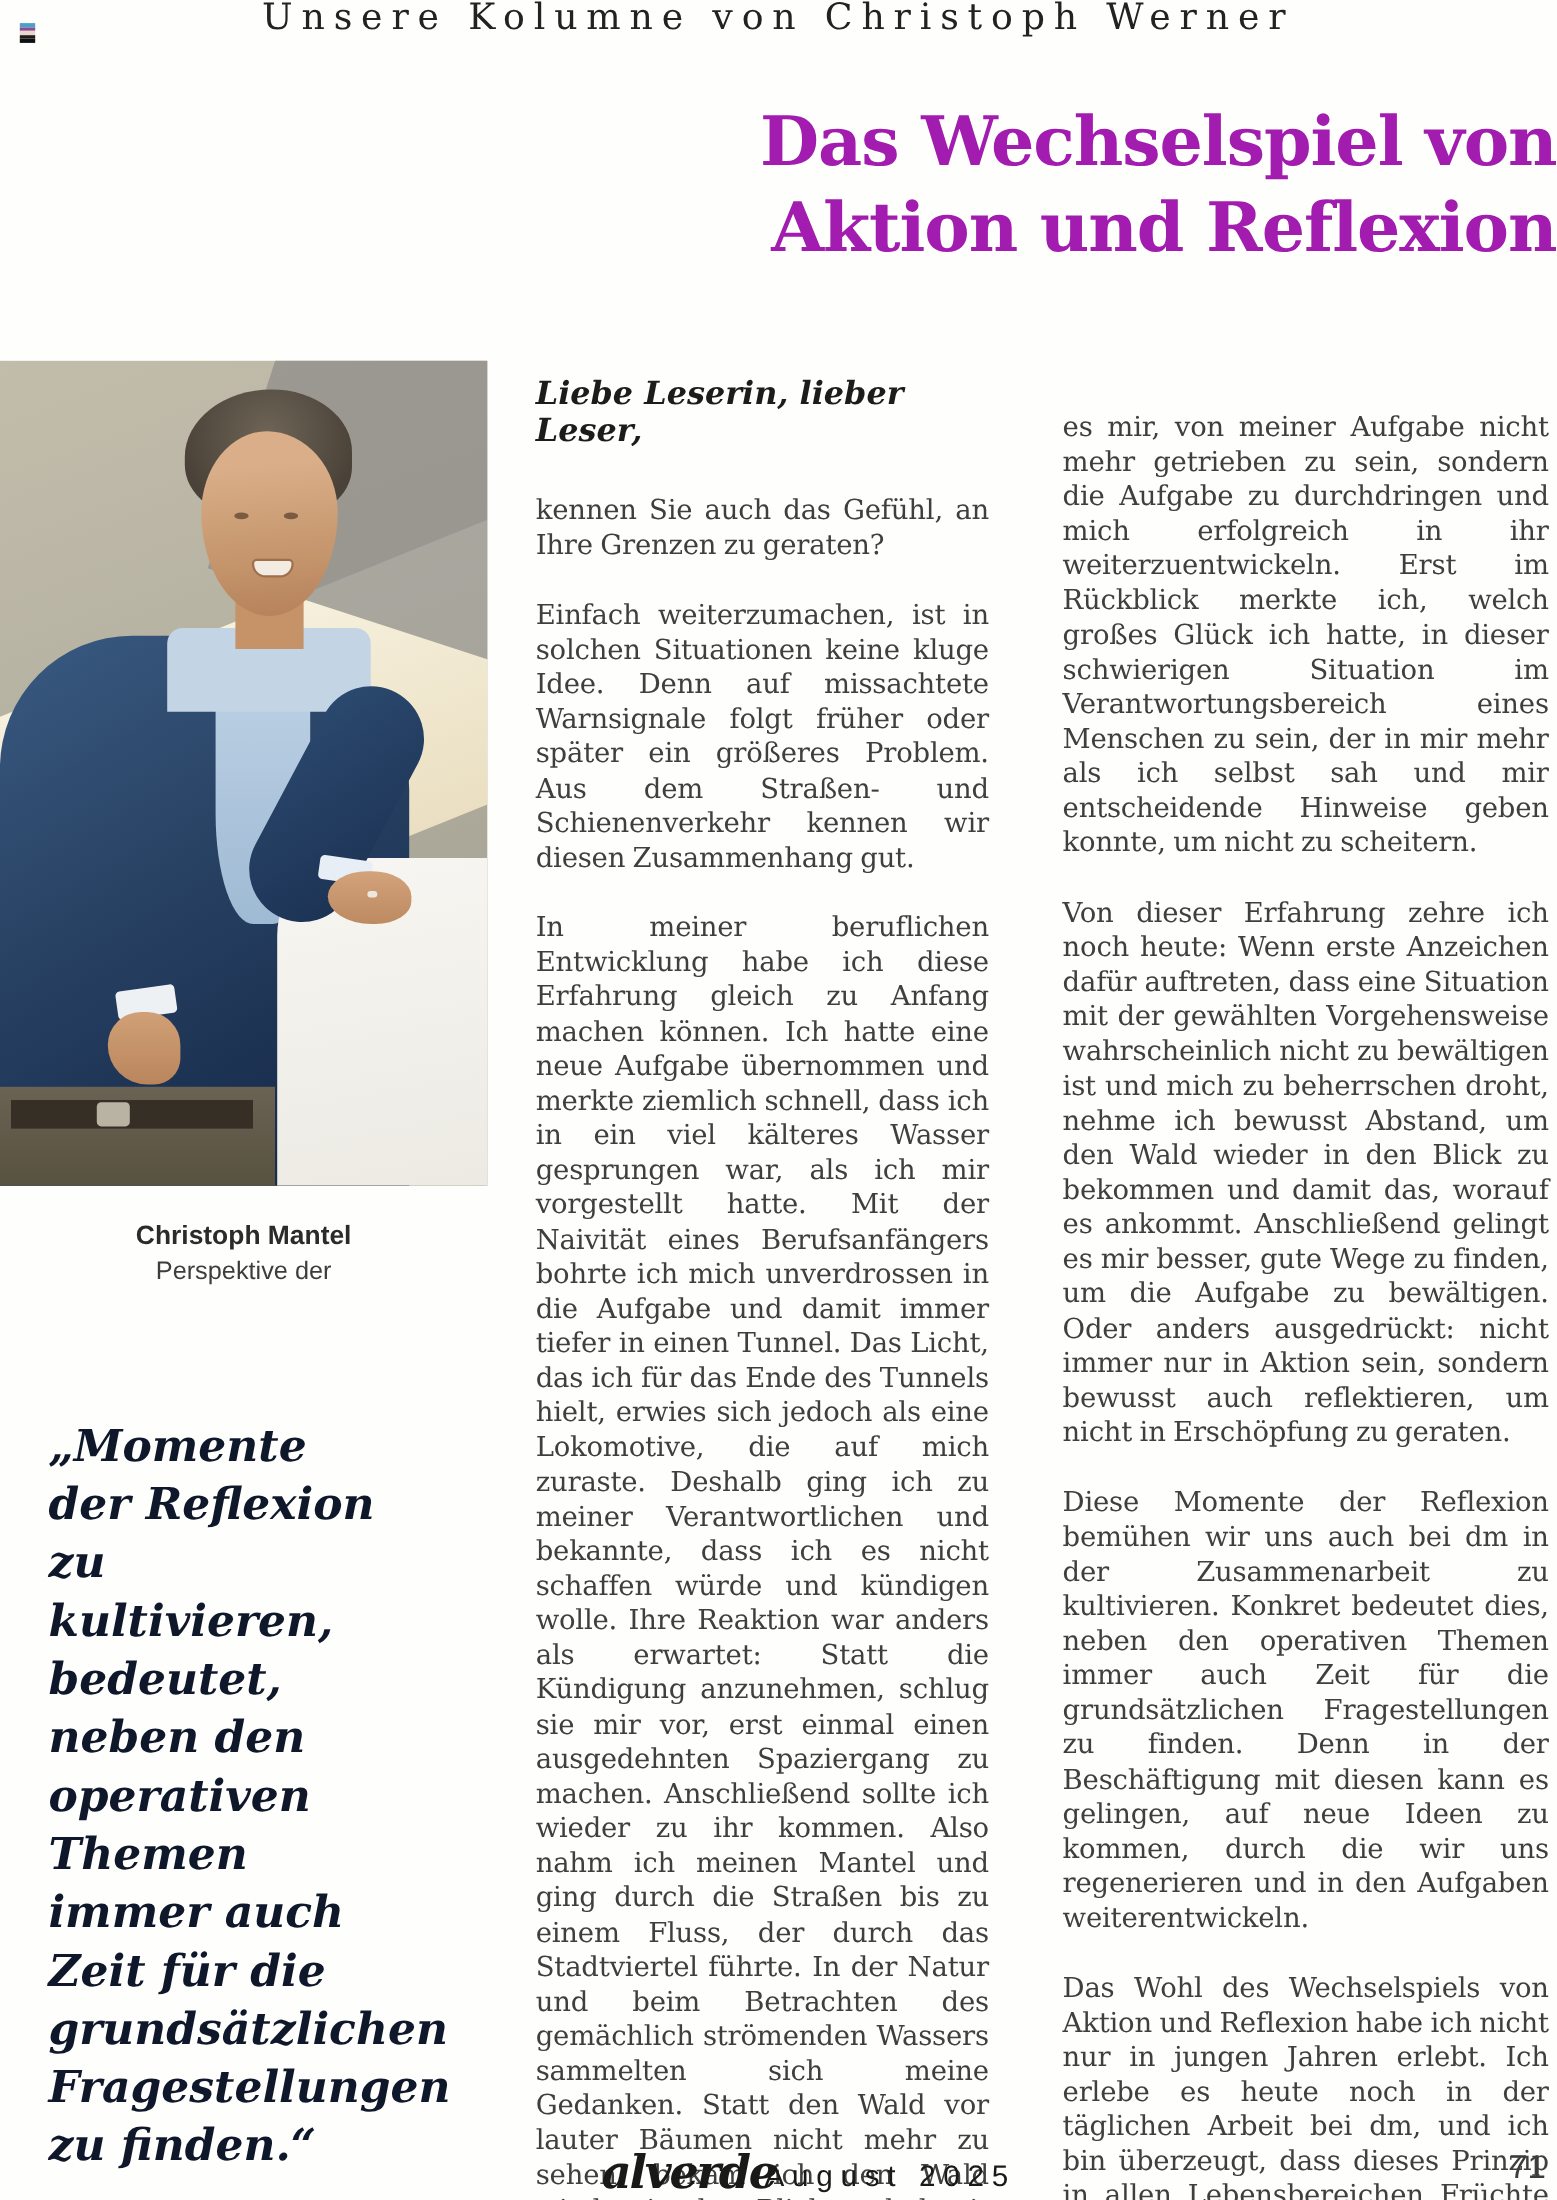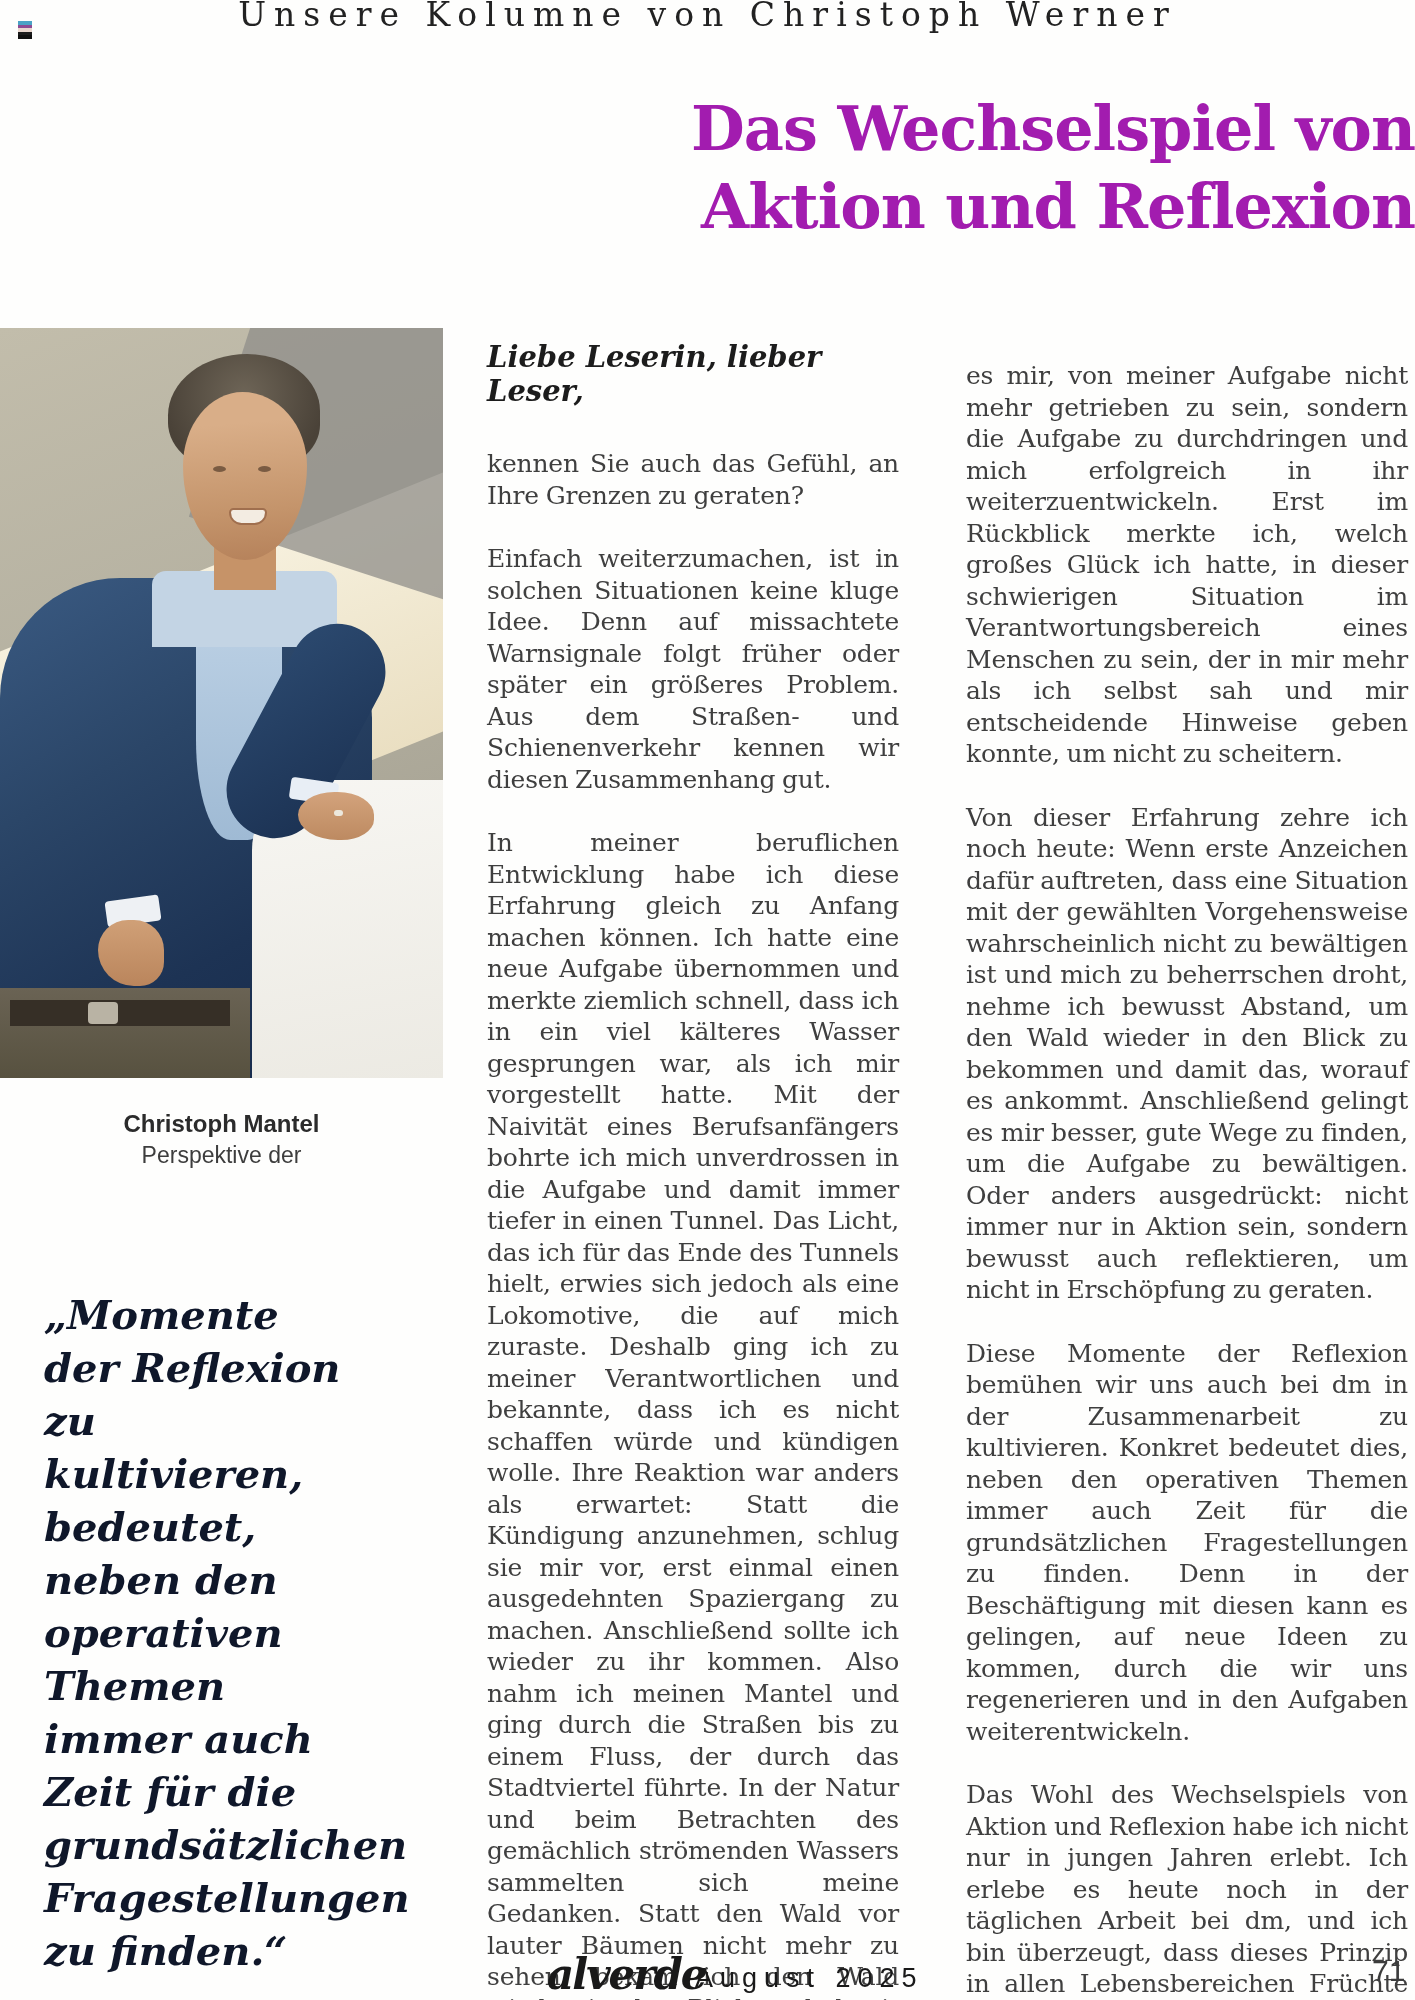"es mir, von meiner Aufgabe" p.body { margin: 4px 0 32px 0 -> 16px 0 32px 0 }
